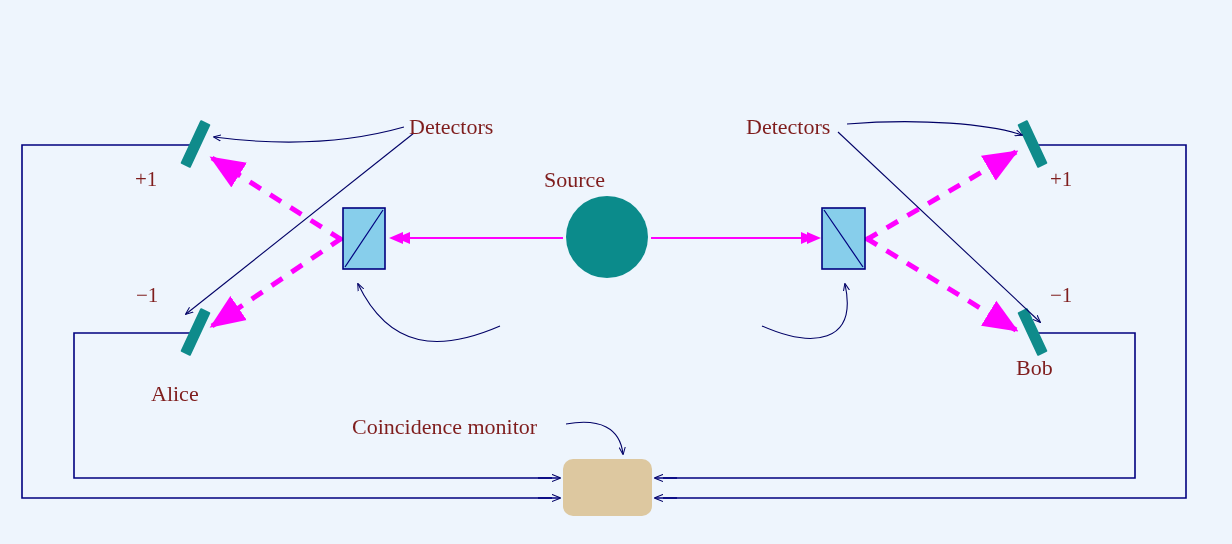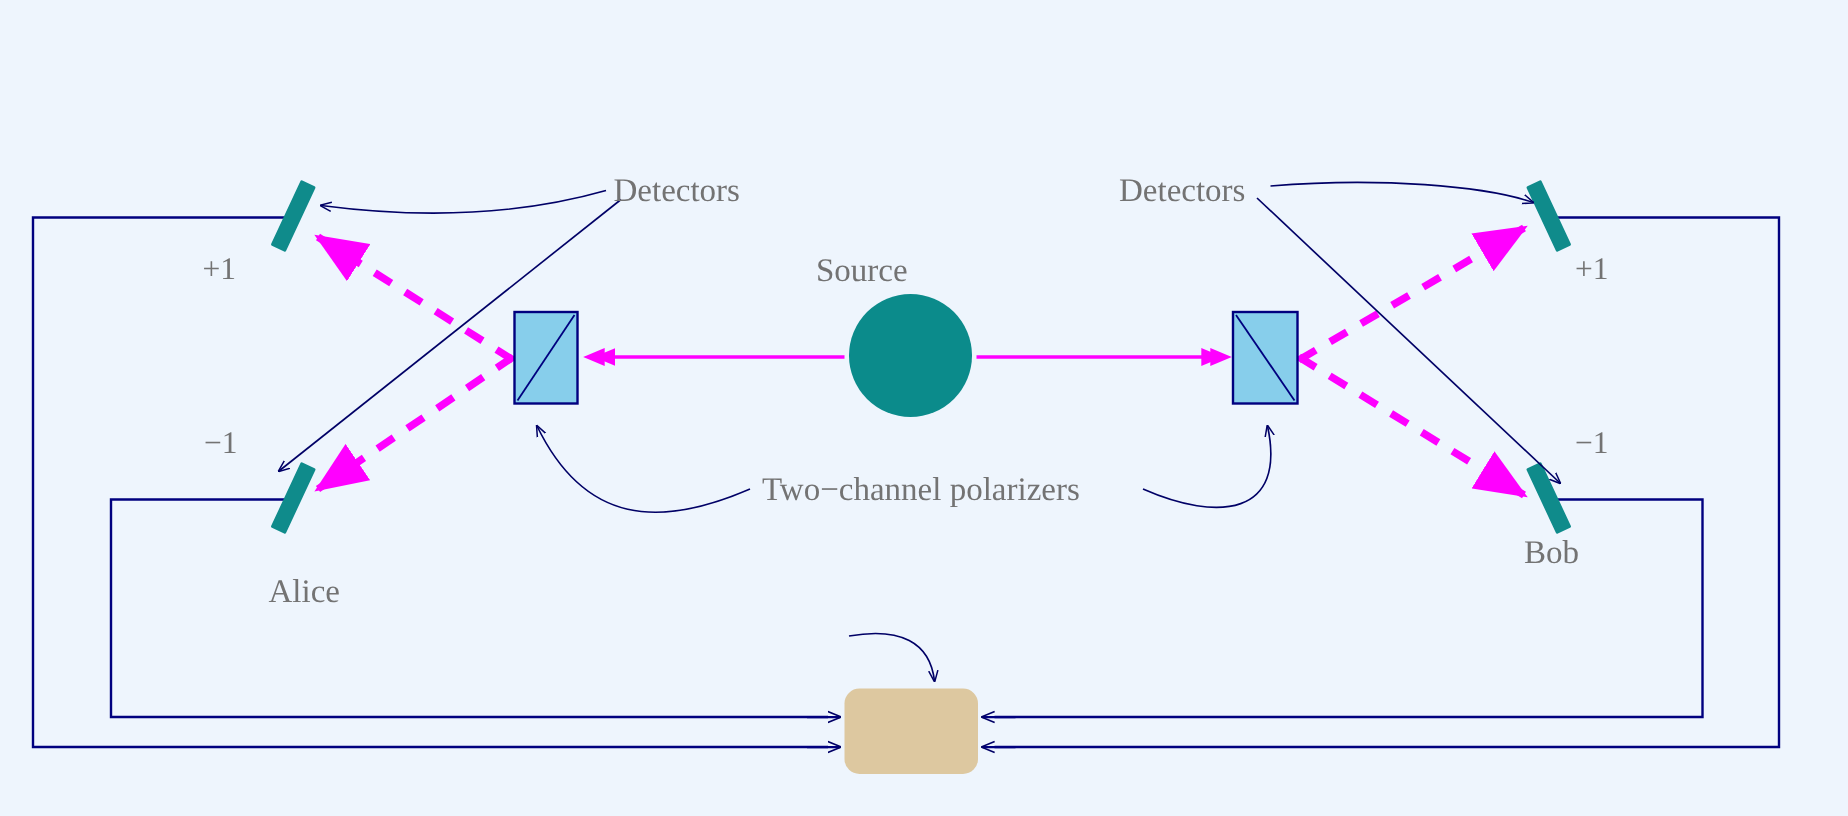"Detectors" .lbl { color: #737373 -> #7f1d1d }
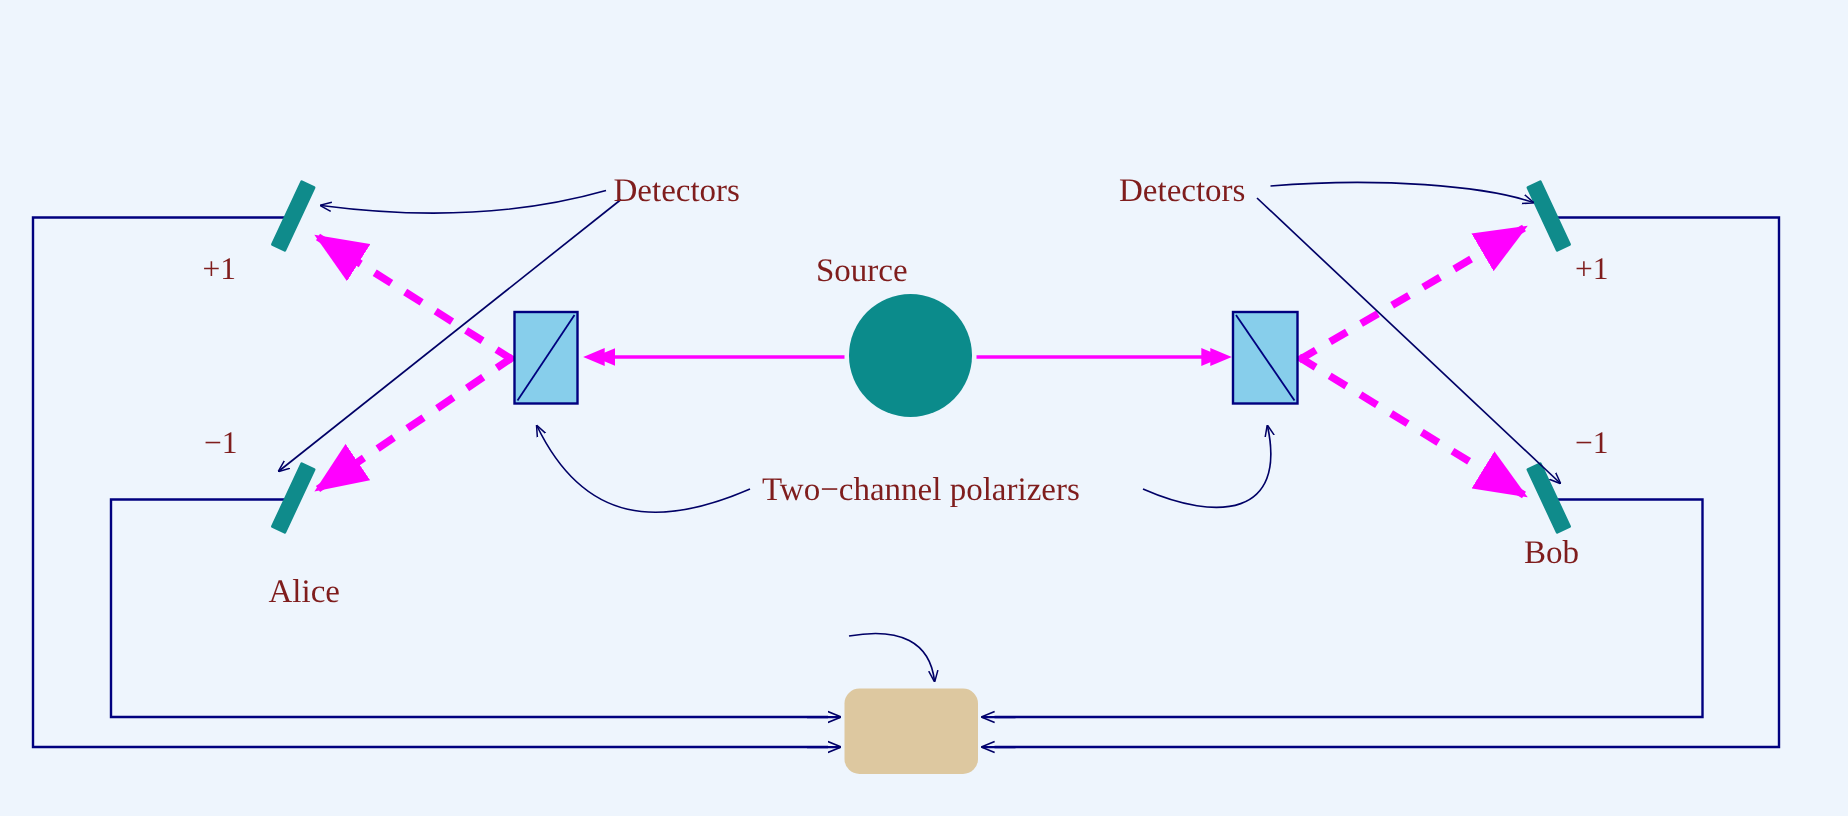"Two−channel polarizers" div.lbl { html: <div>Two−channel polarizers</div> -> none }
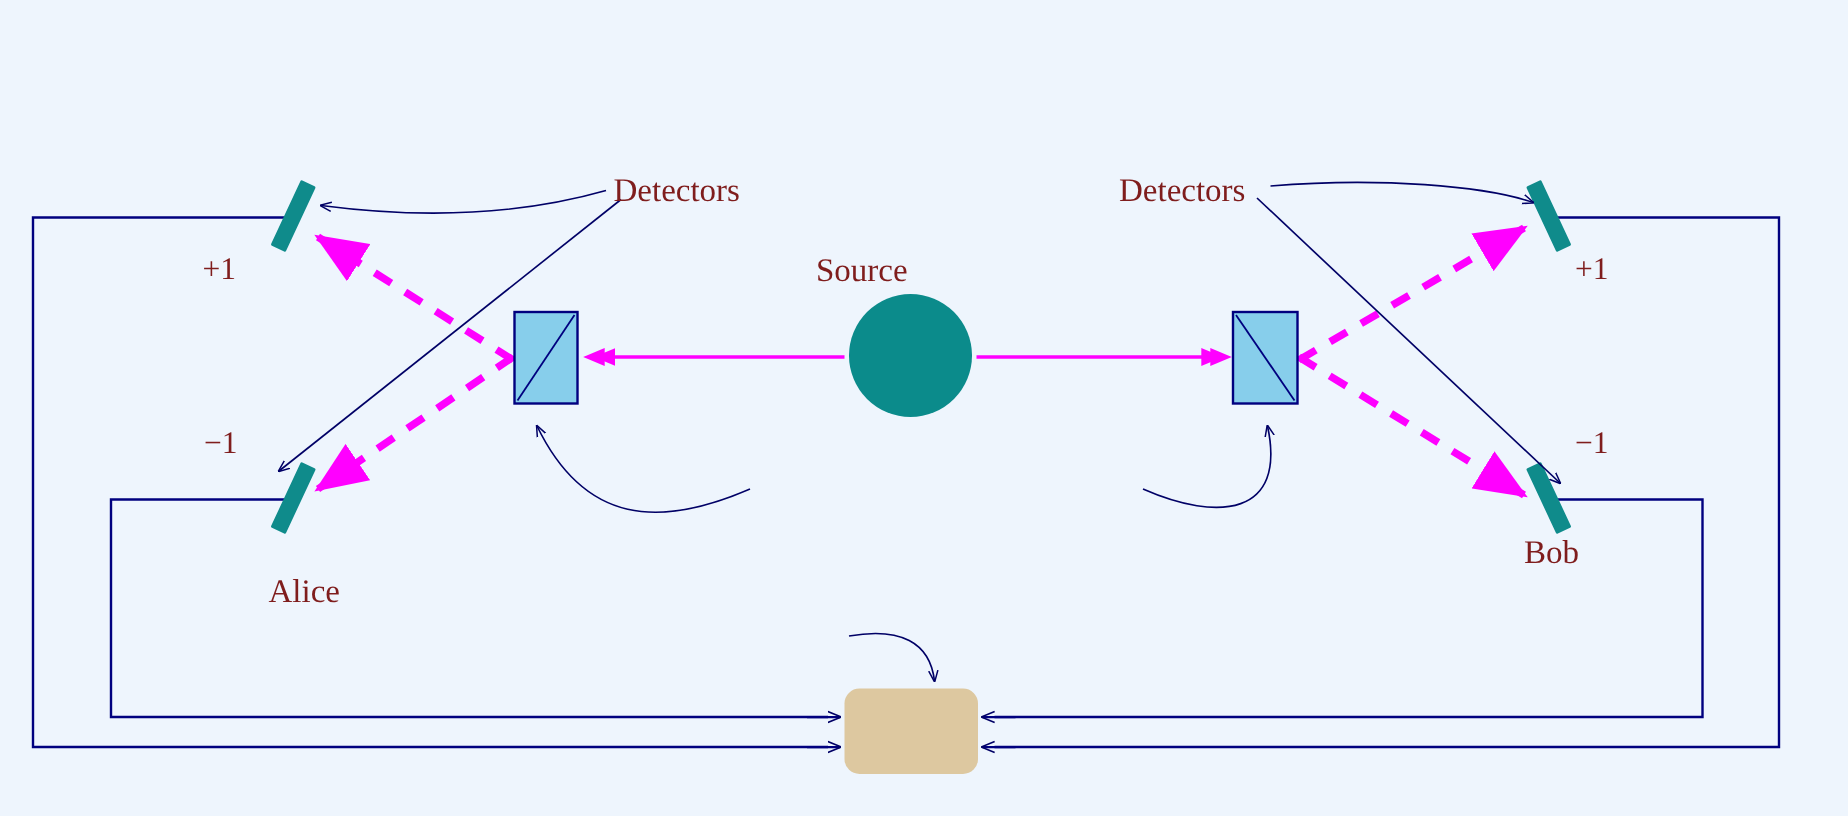"Alice" div.lbl { margin-left: 28px -> none }
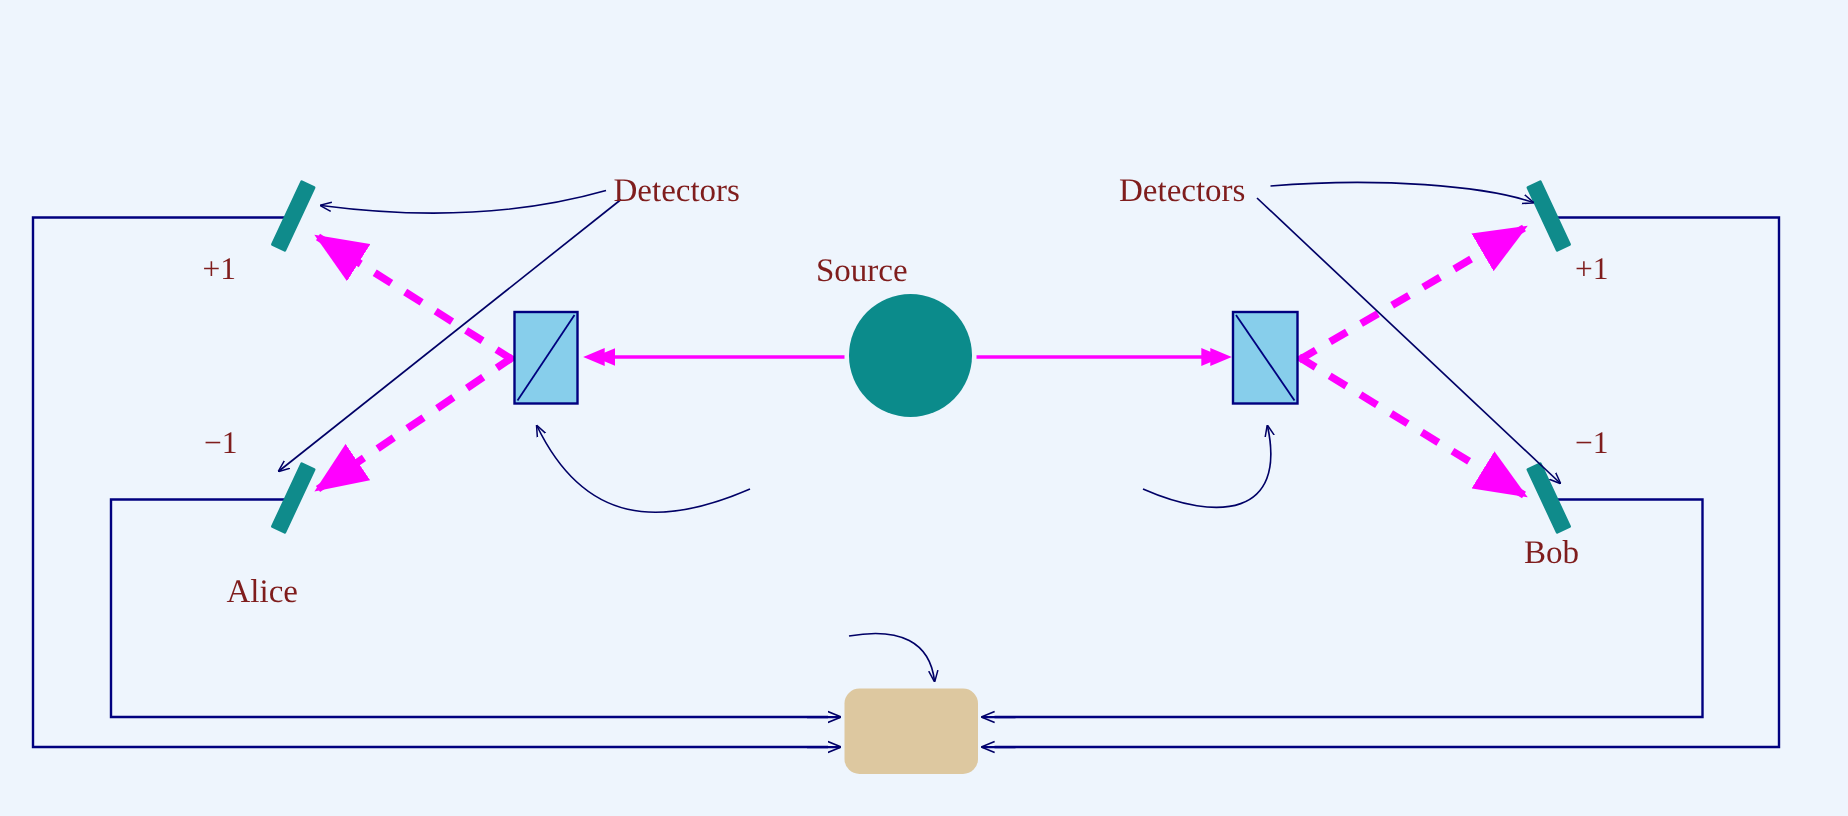"Coincidence monitor" div.lbl { html: none -> <div>Coincidence monitor</div> }
